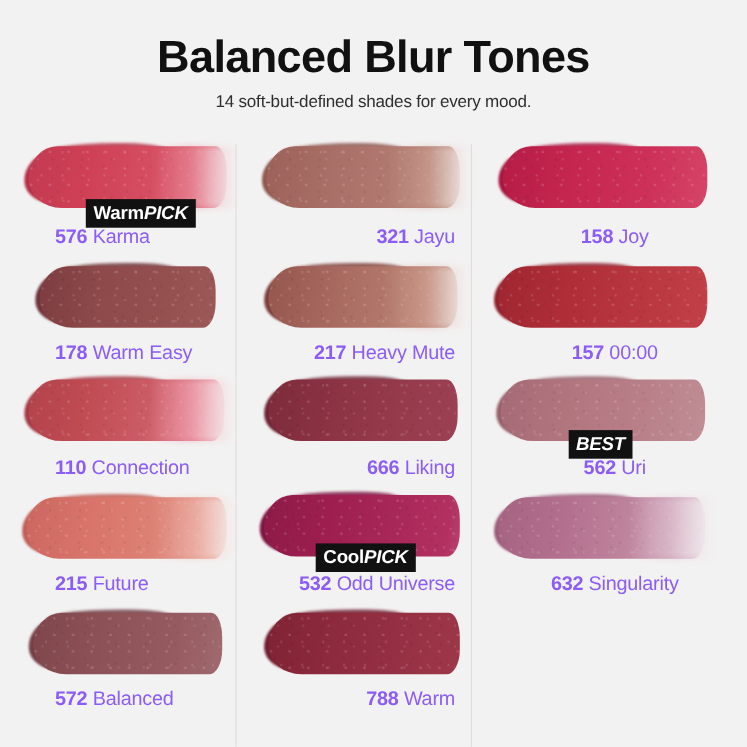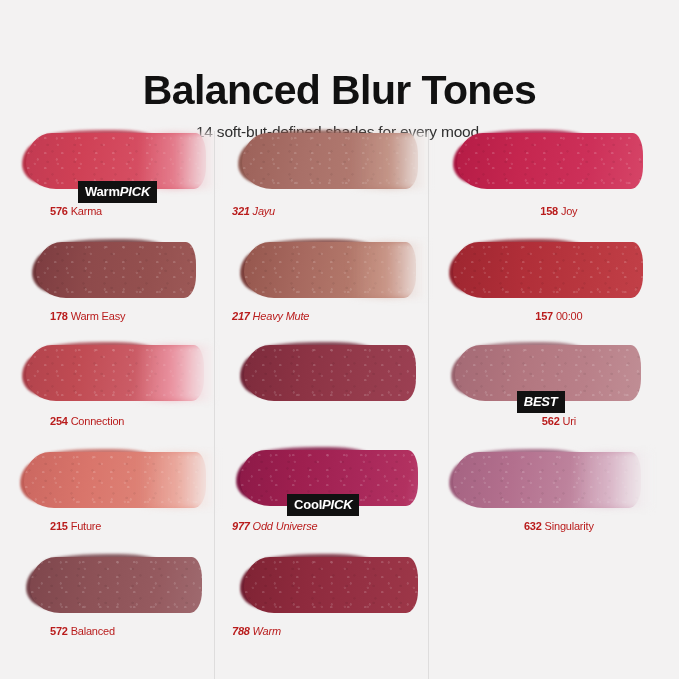"Balanced Blur Tones" .header { margin-top: 39px -> none }
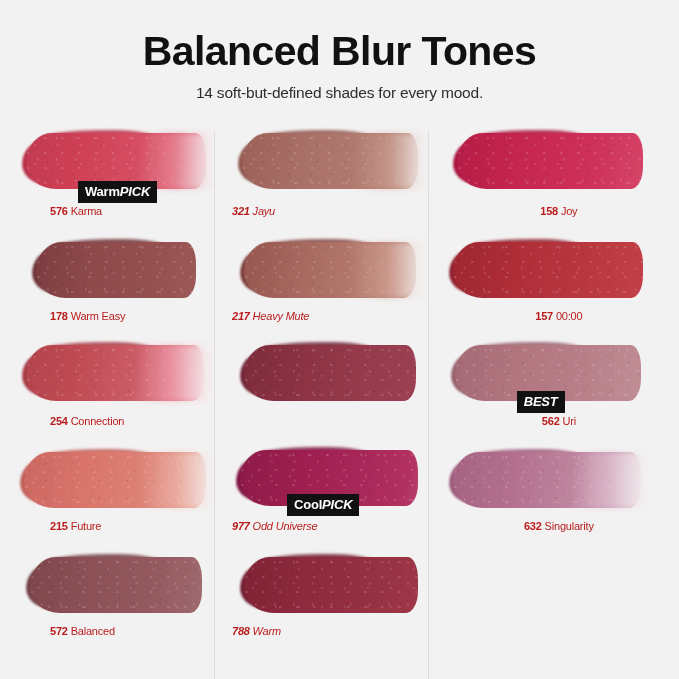"WarmPICK" .badge { font-size: 13px -> 17px }
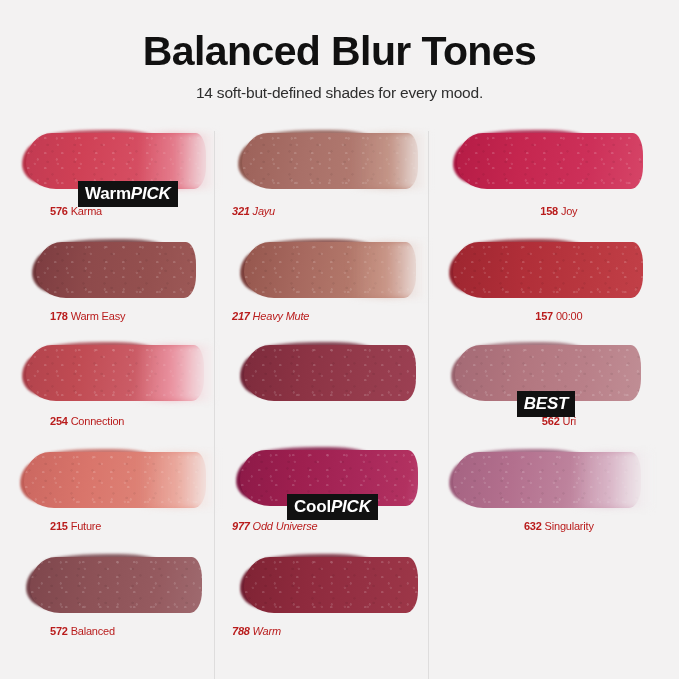"576 Karma" .label { color: #b91c1c -> #8b5cf6; font-size: 11px -> 18px }
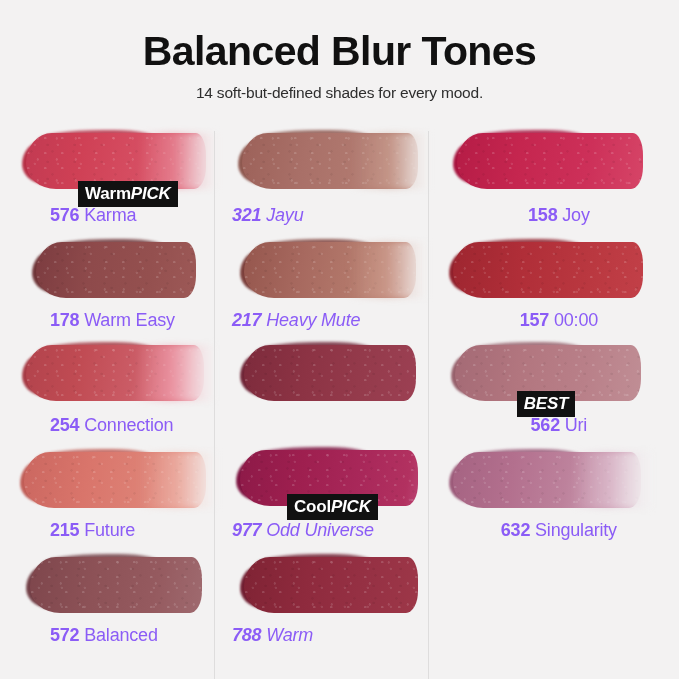"321 Jayu" .align-center { font-style: italic -> none; text-align: left -> right }
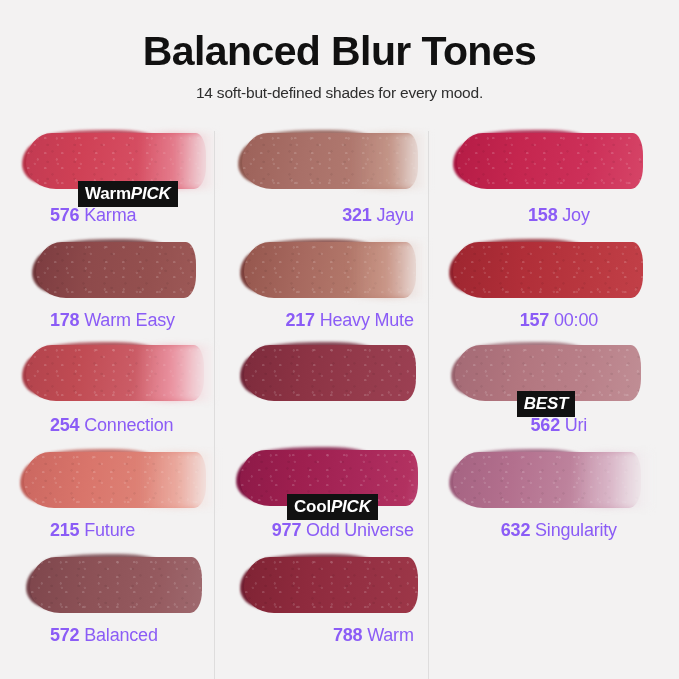"254" span.code { text: 254 -> 110 }
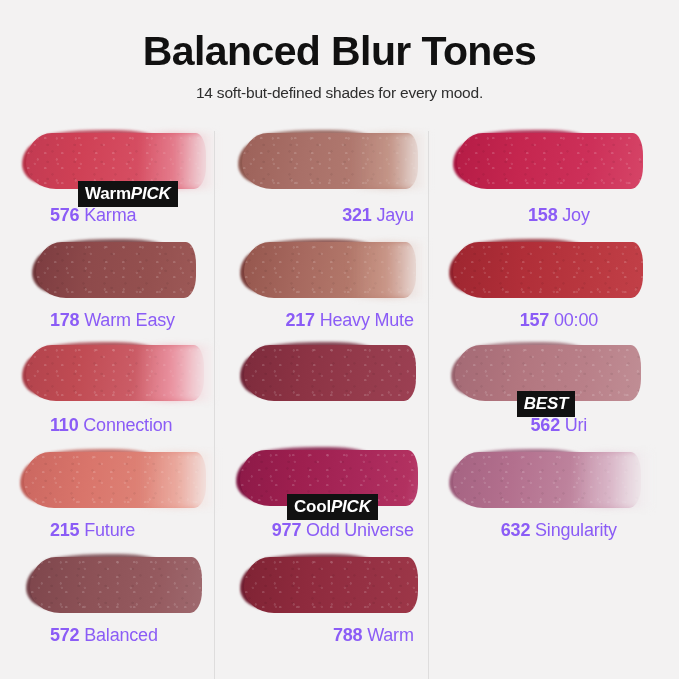"666 Liking" div.label { html: none -> <div> <span>666</span> <span>Liking</span> </div> }
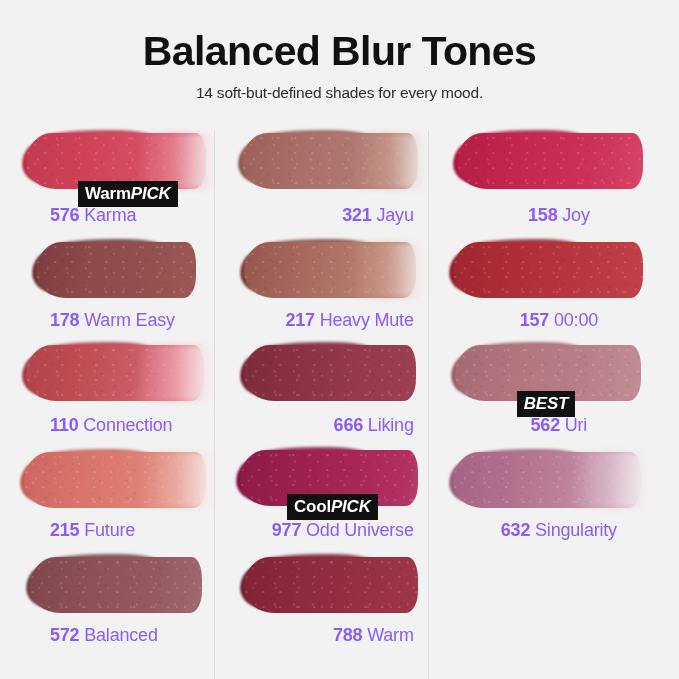"977" span.code { text: 977 -> 532 }
